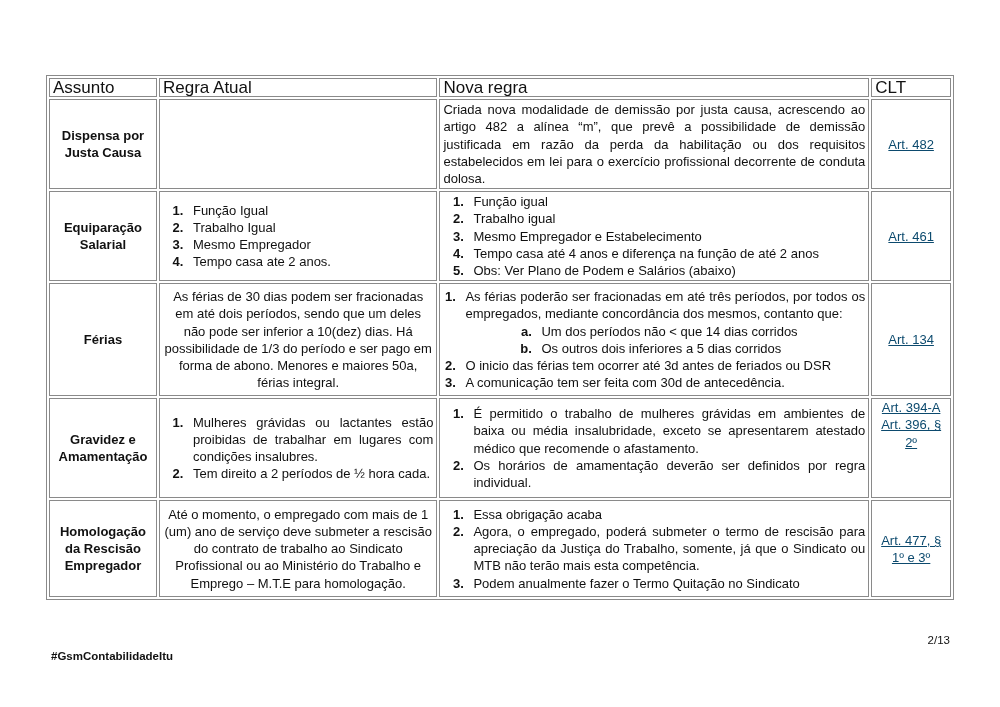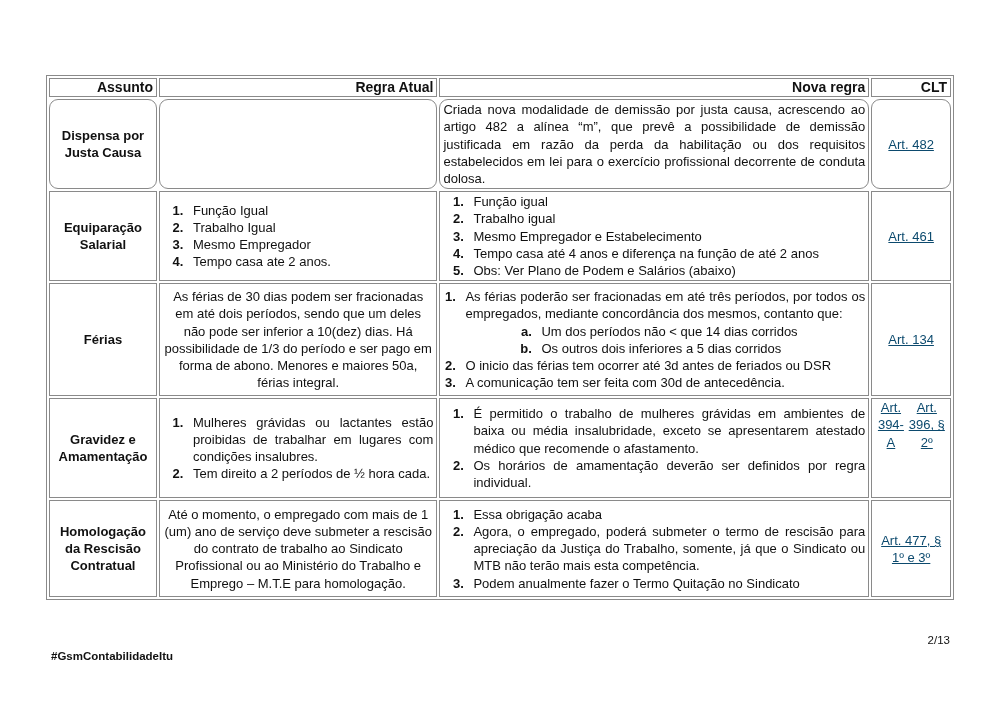"Assunto" th { font-size: 14px -> 17px; font-weight: bold -> normal; text-align: right -> left }
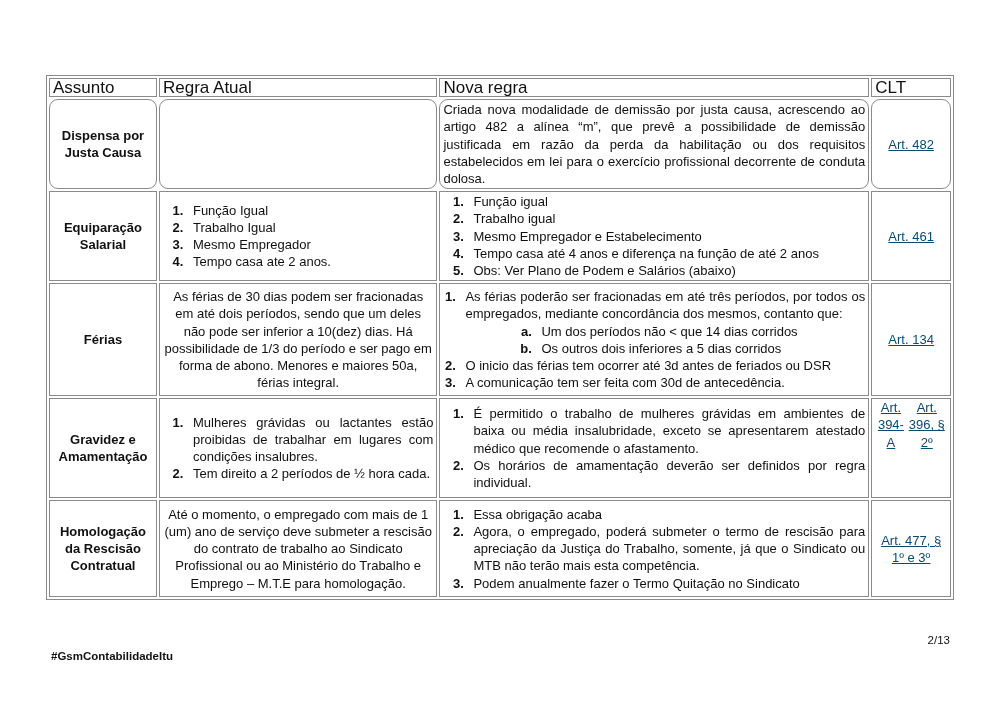"Criada nova modalidade de demissão" .row1 td { border-radius: 9px -> none }
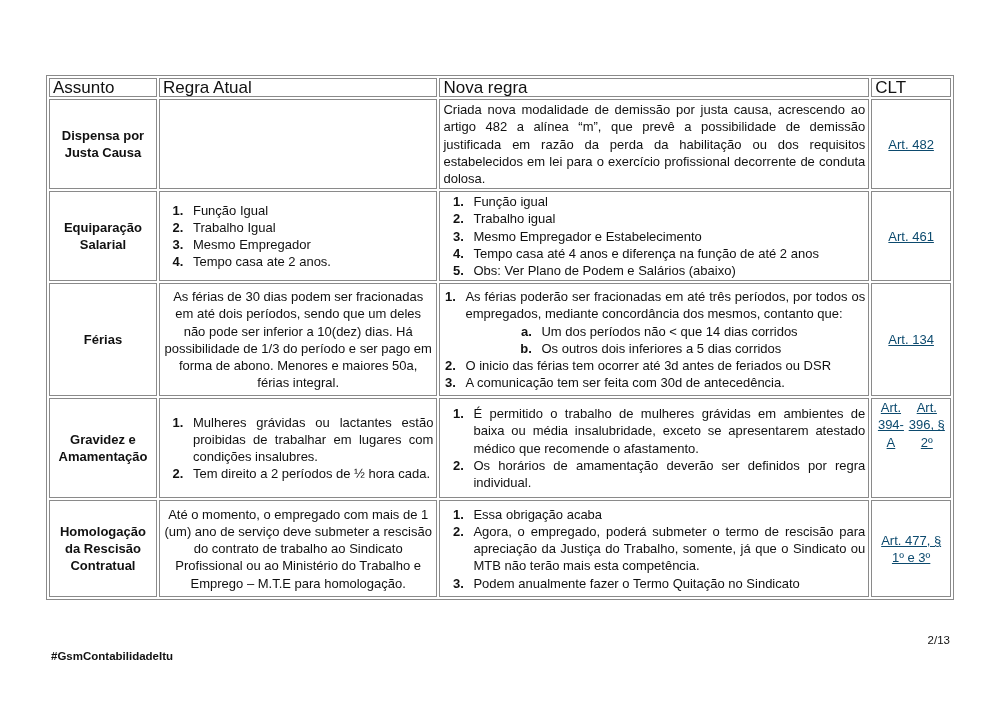"Art. 394-A" .clt-stack { flex-direction: none -> column }
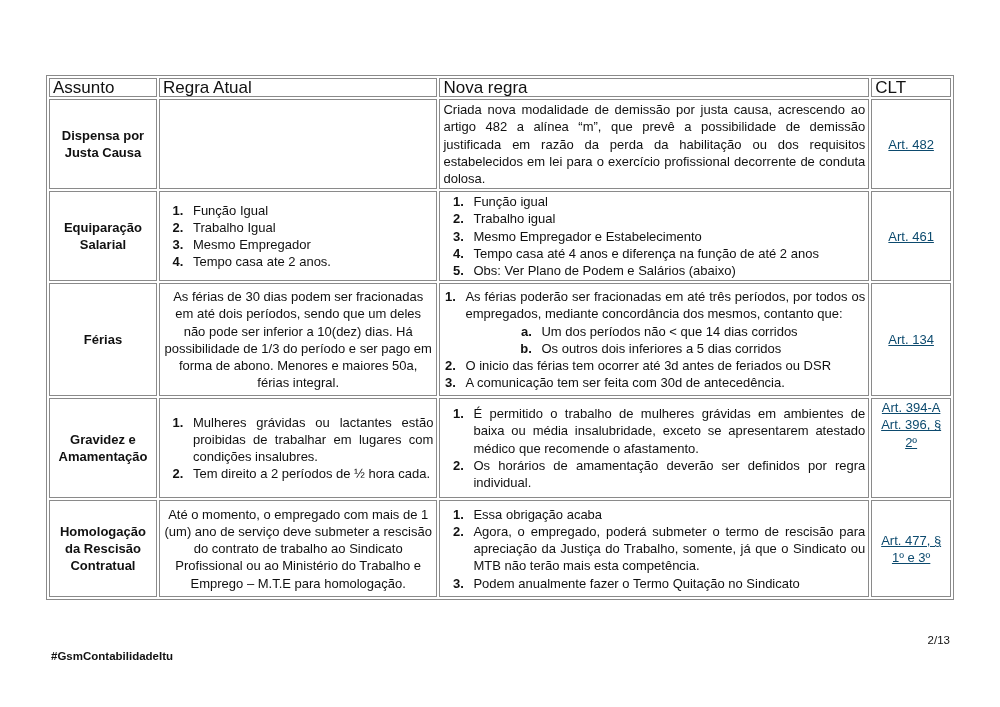"Homologação da Rescisão Contratual" td.subject { text: Contratual -> Empregador }
